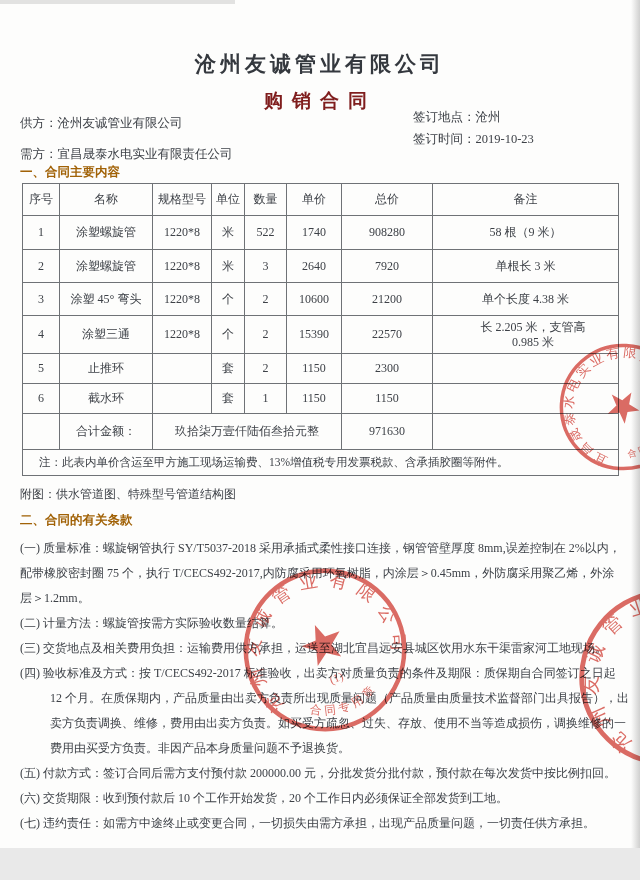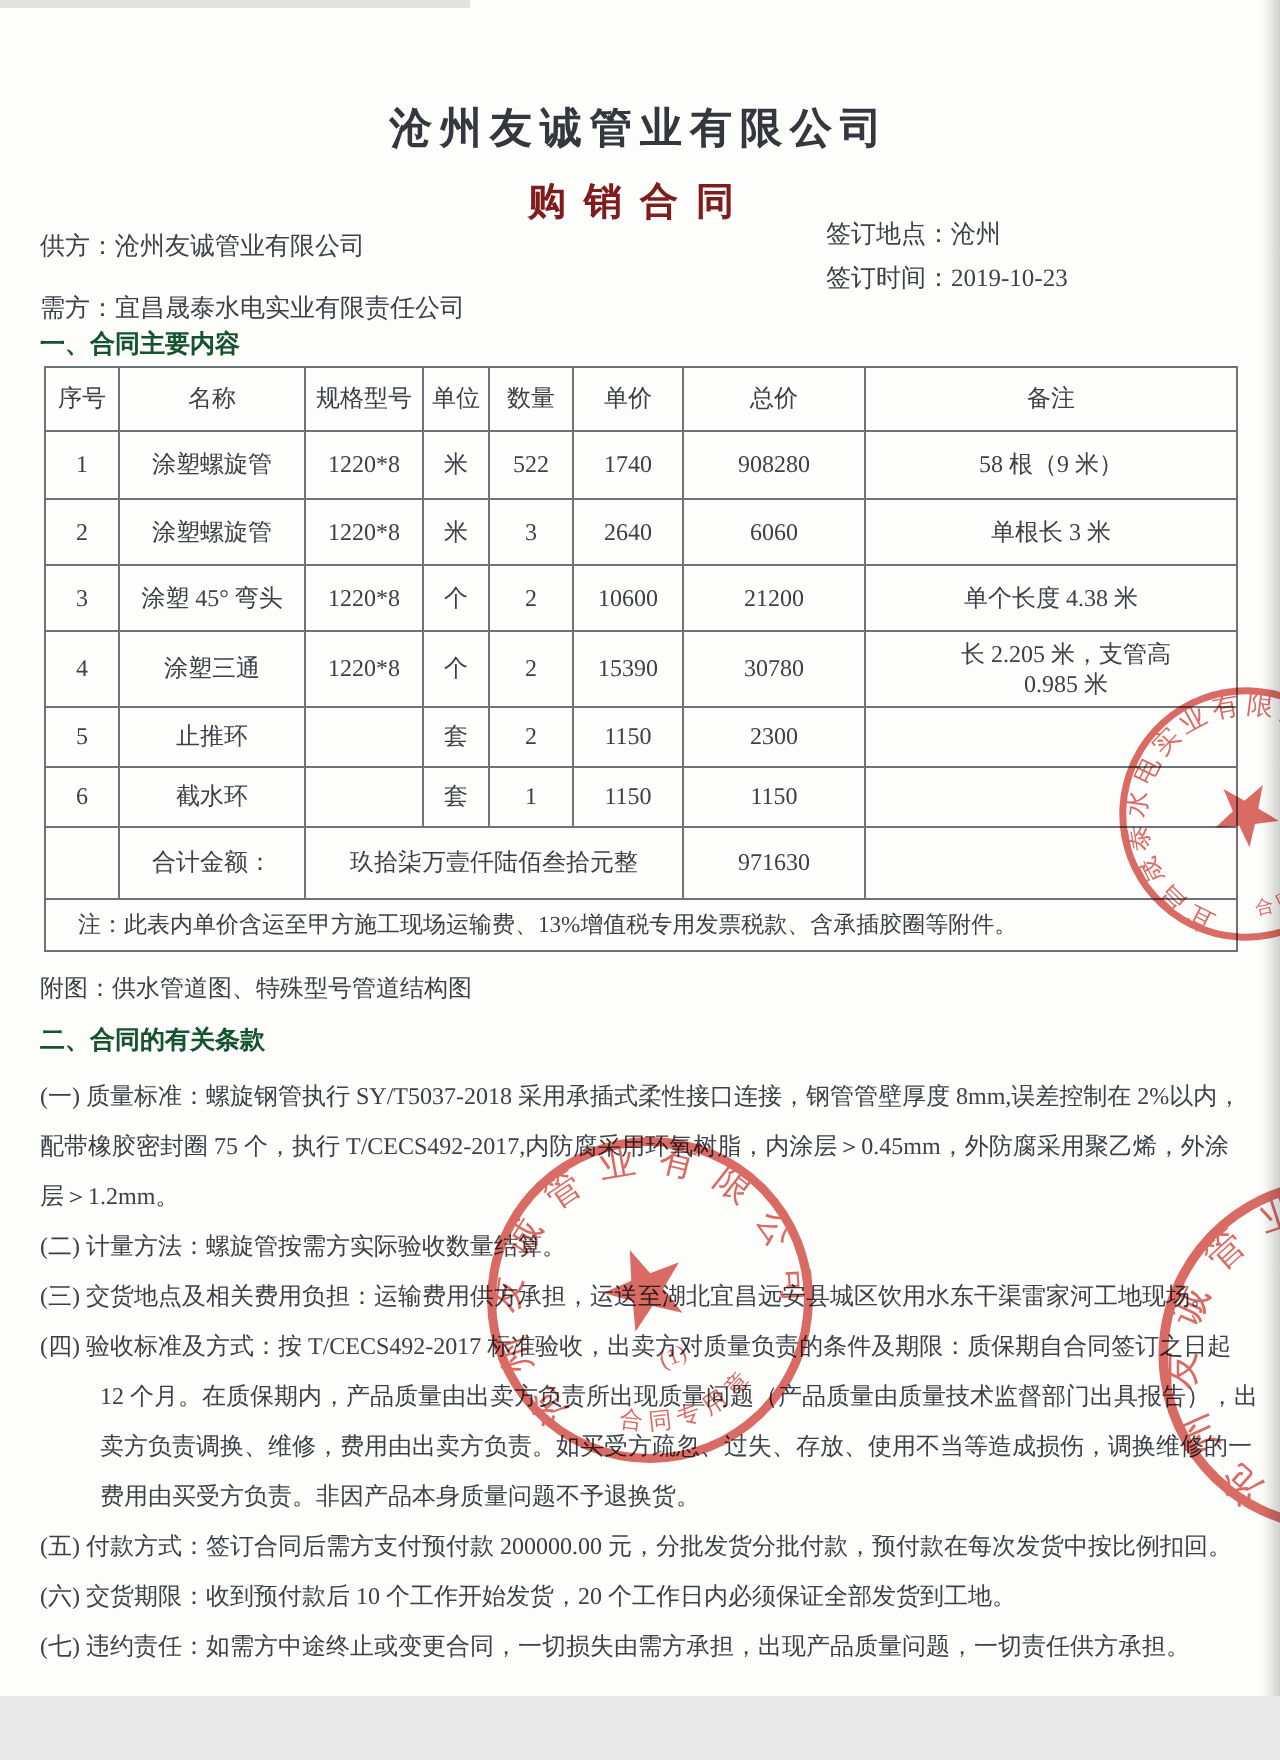"一、合同主要内容" .sec-heading { color: #14532d -> #a16207 }
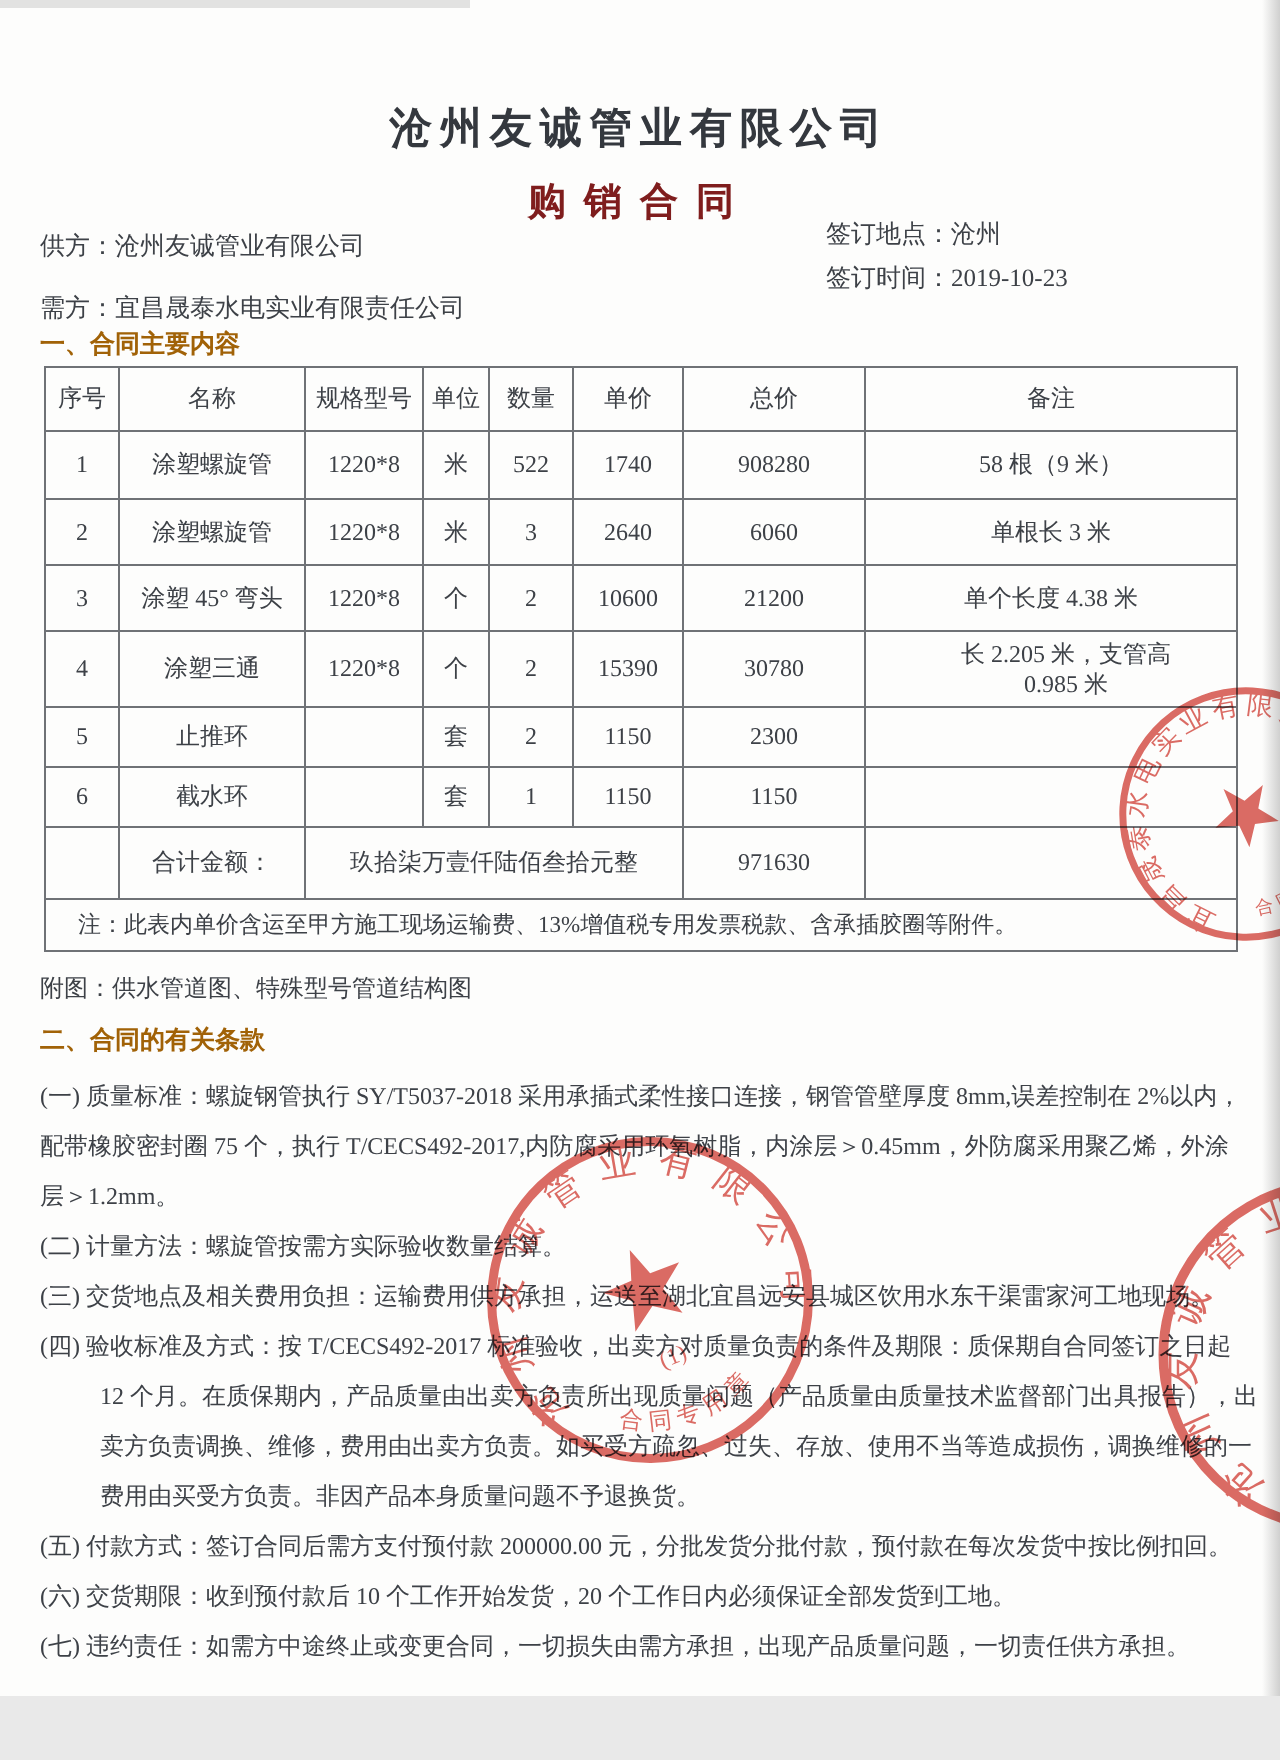"6060" td { text: 6060 -> 7920 }
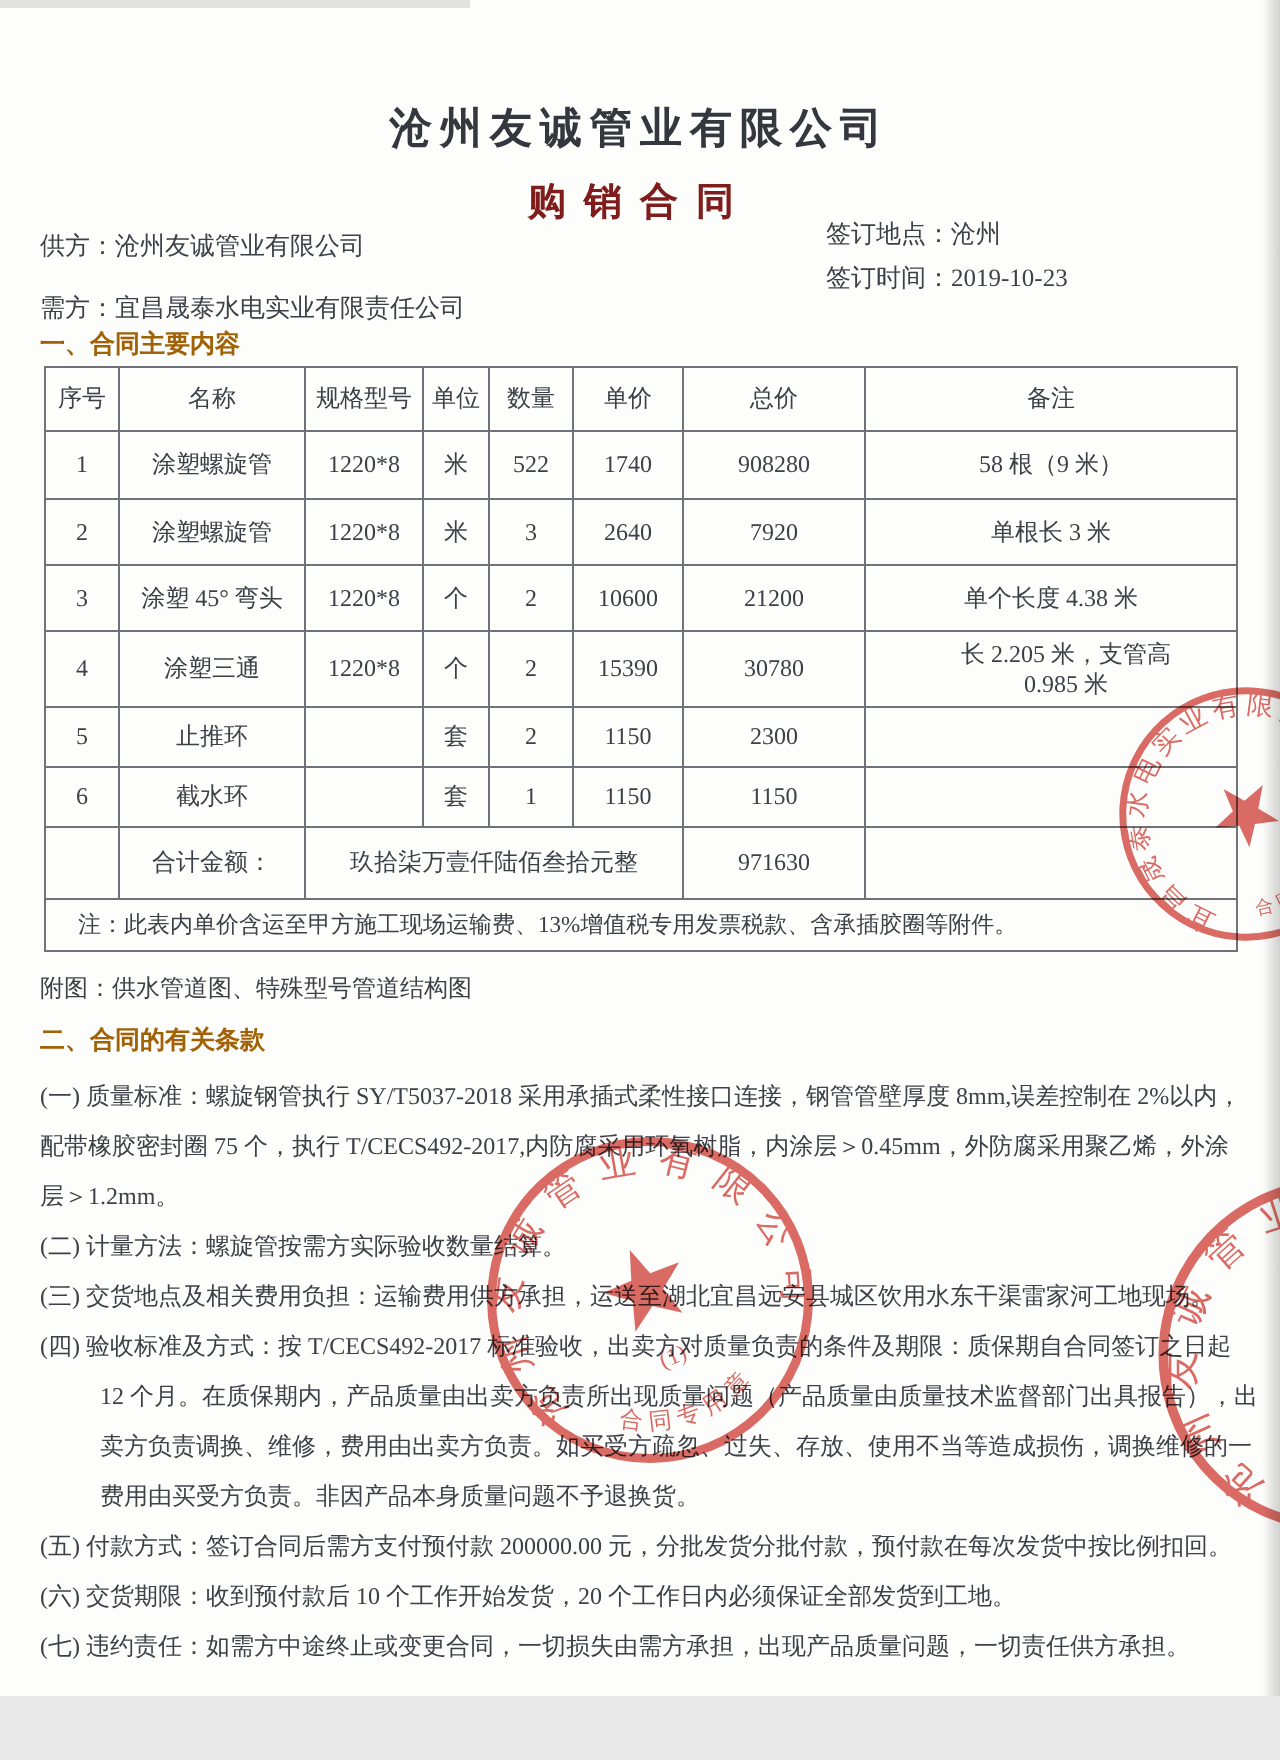"30780" td { text: 30780 -> 22570 }
